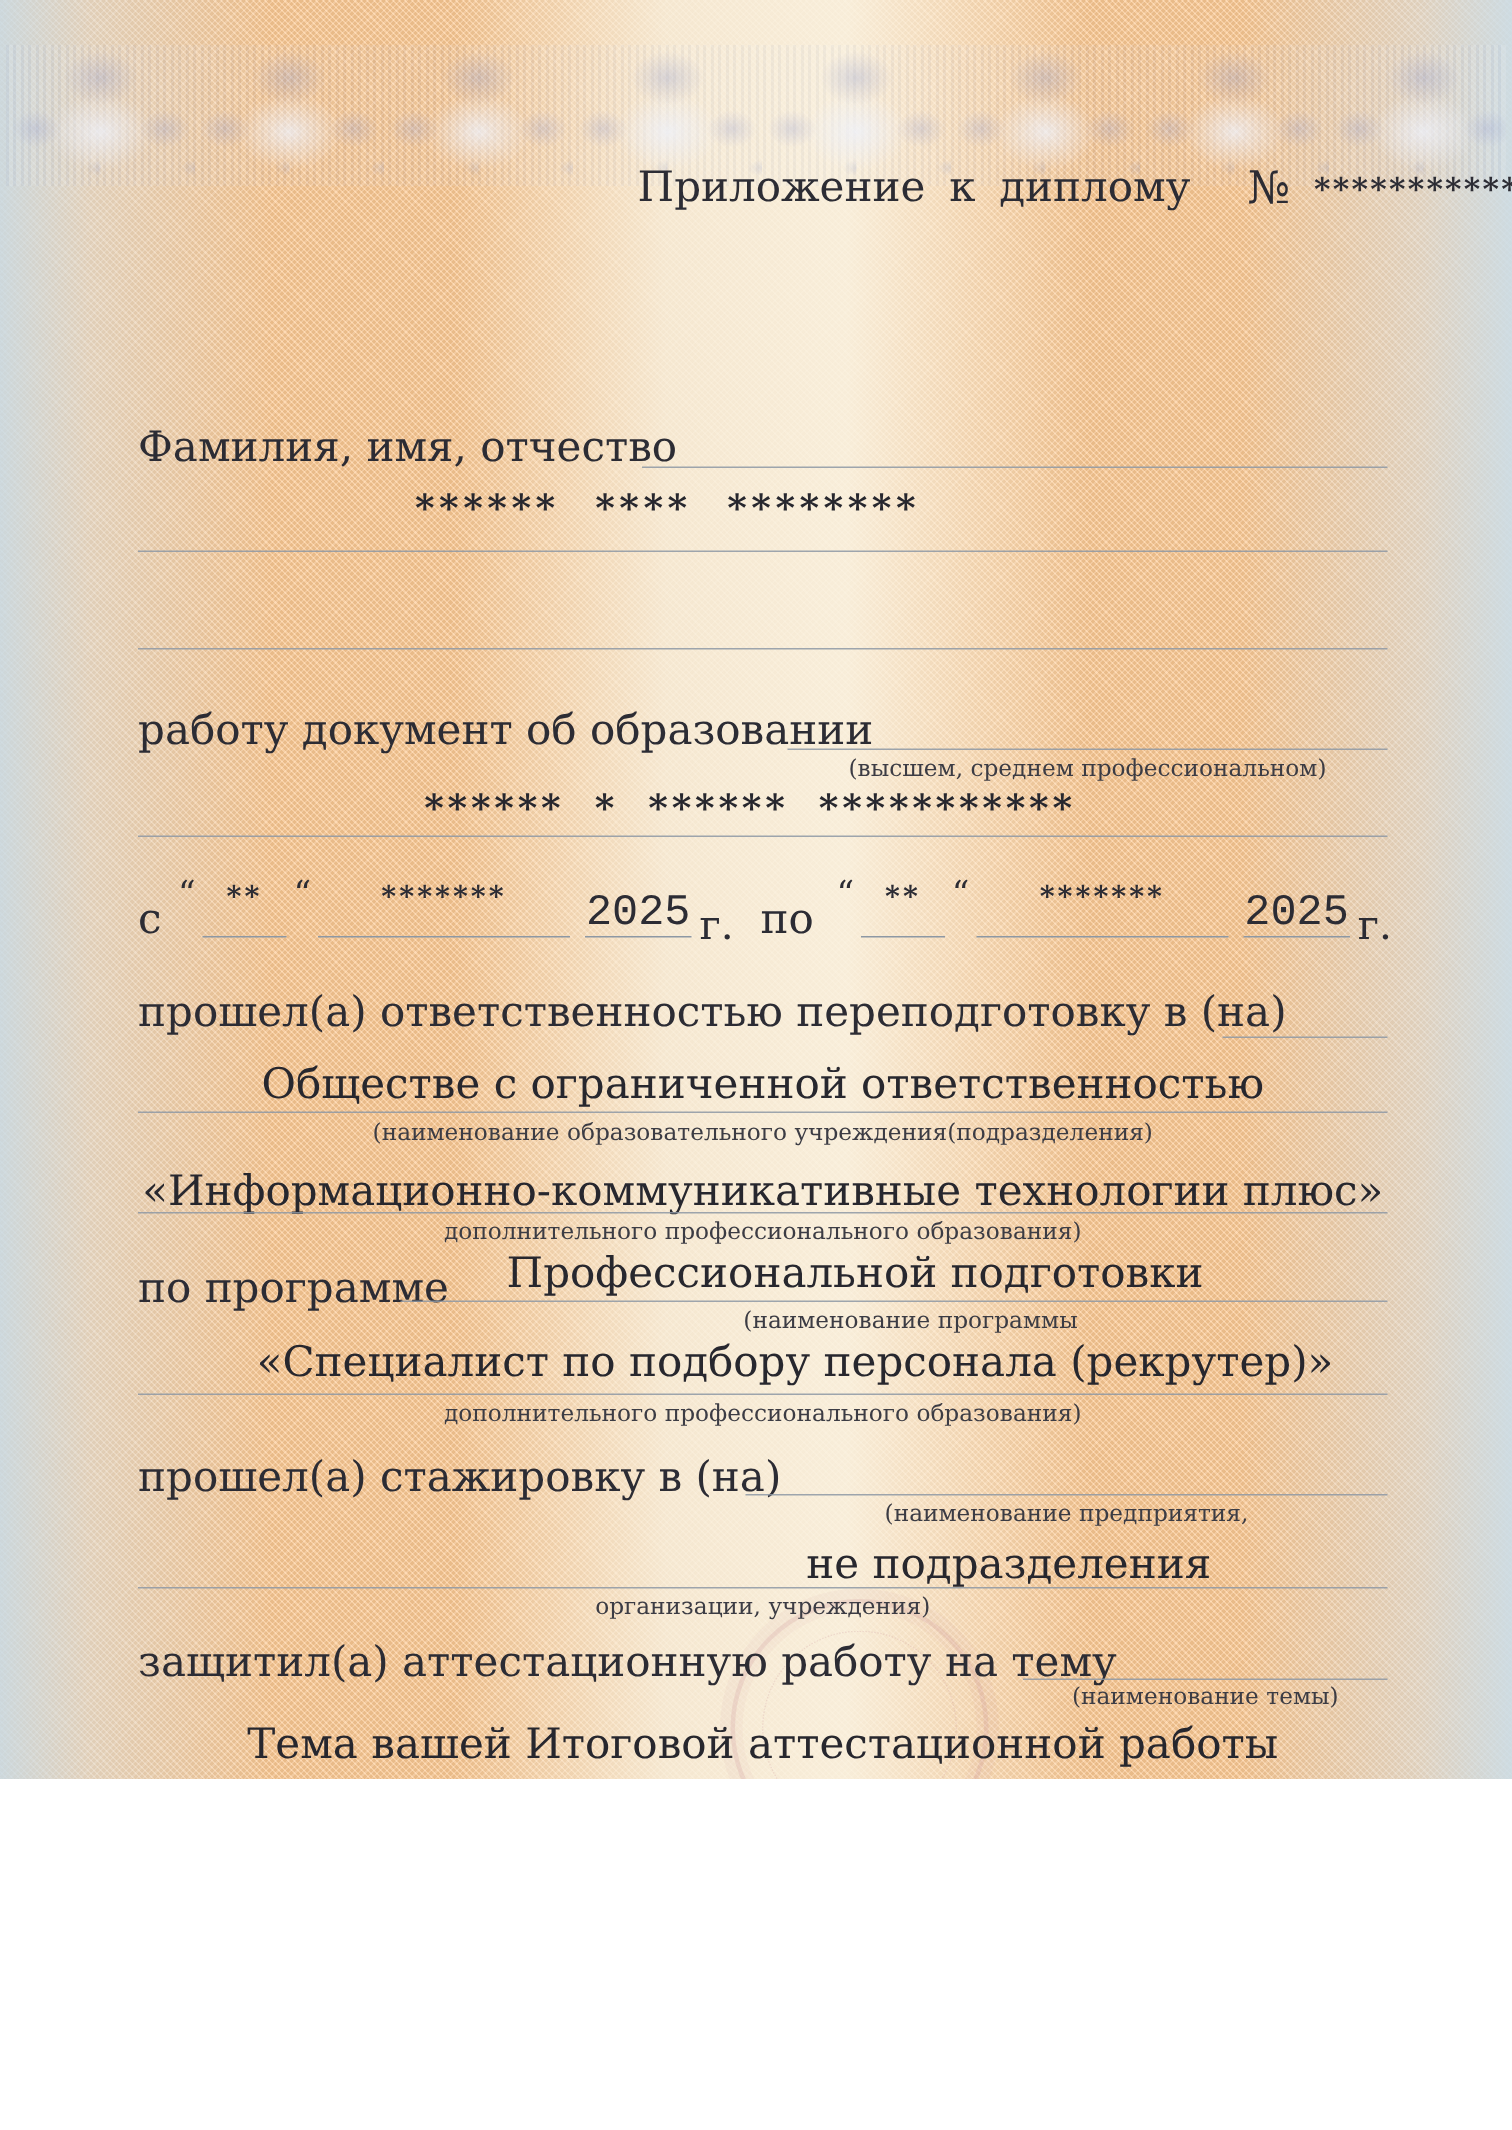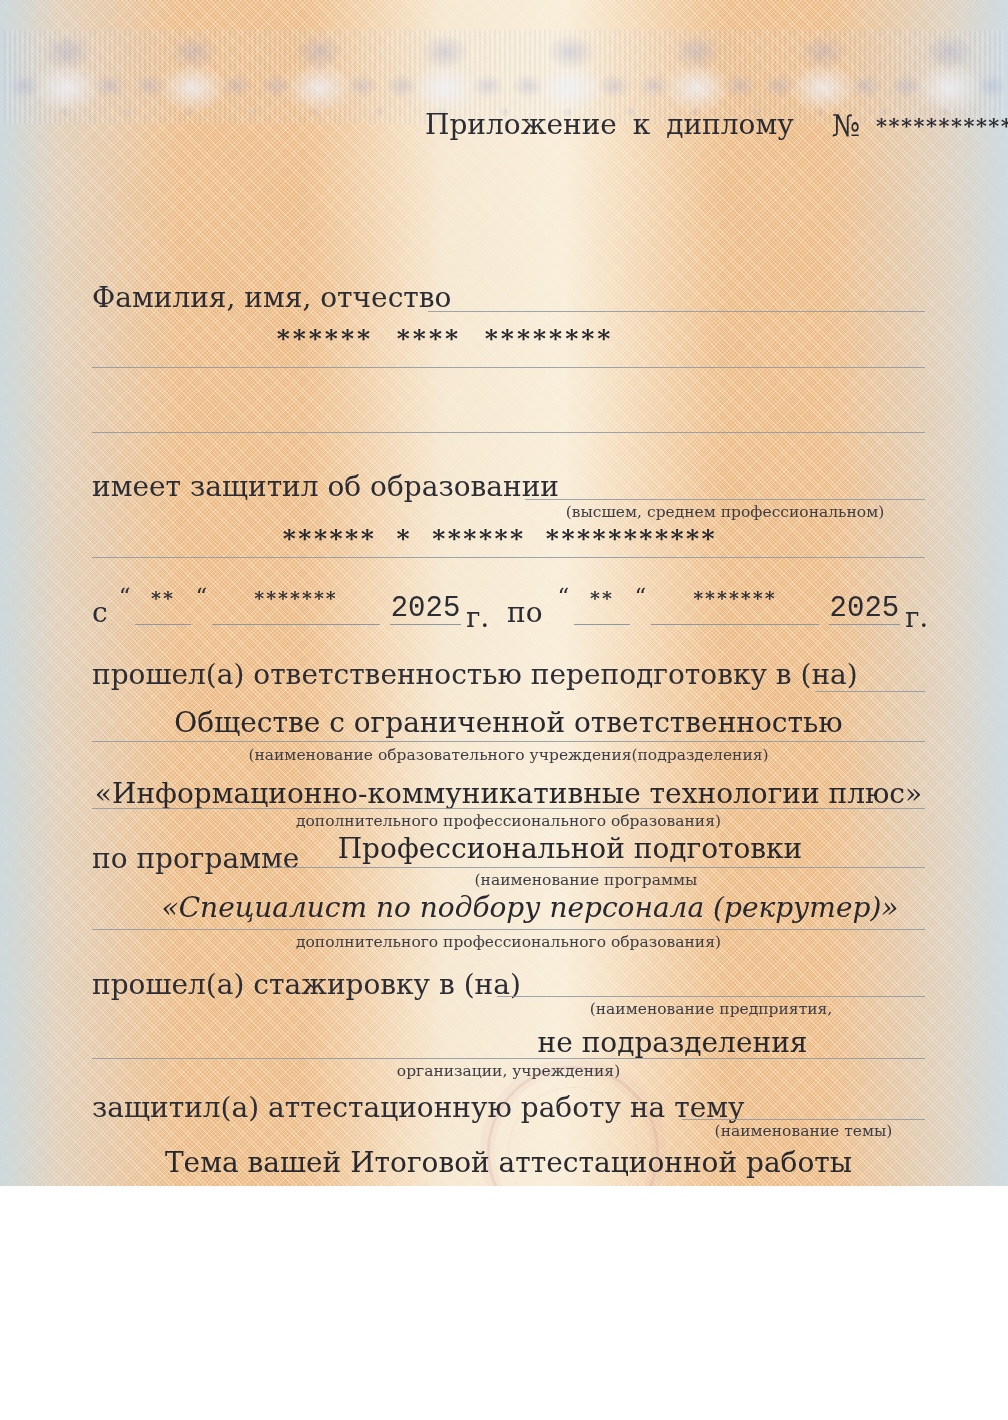"имеет защитил об образовании" div.abs { text: имеет защитил -> работу документ }
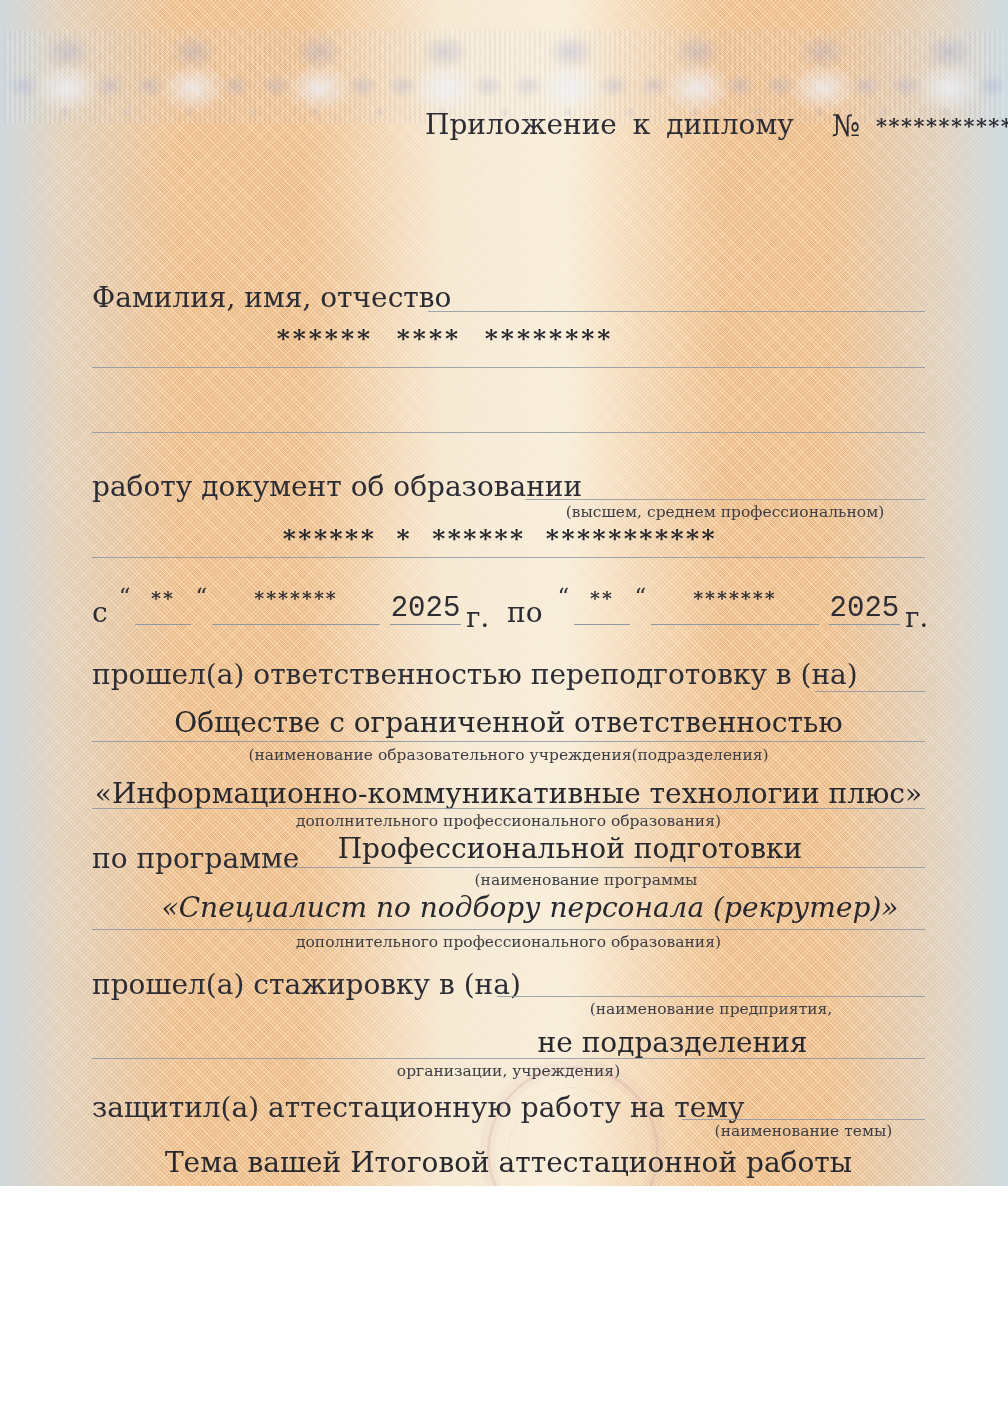"(наименование программы" div.abs { left: 257px -> 278px }
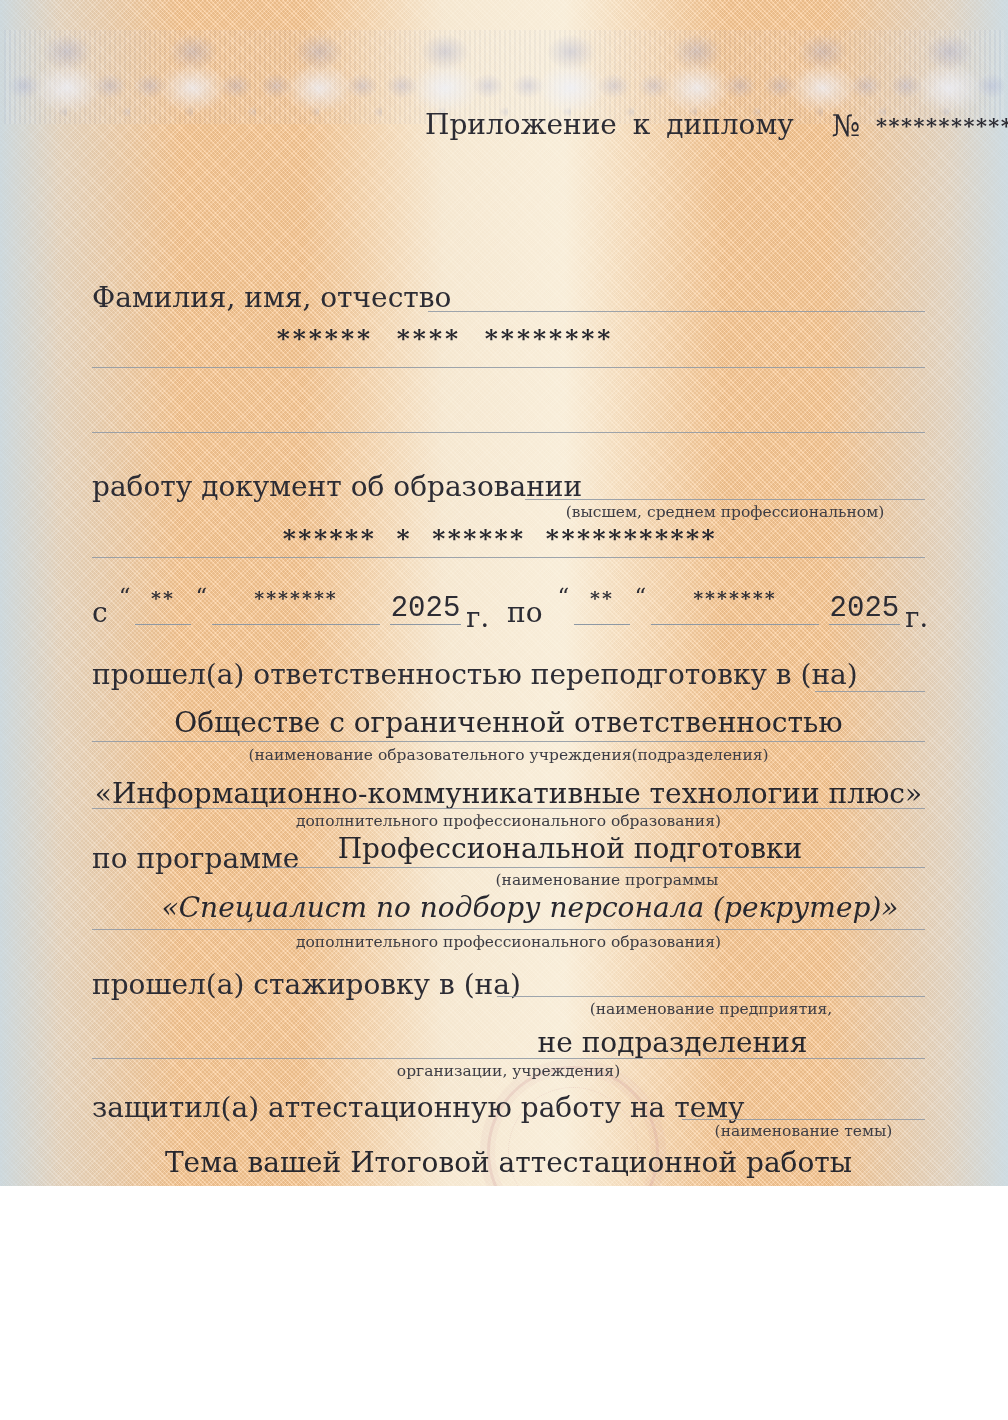"«Специалист по подбору персонала" div.abs { font-style: italic -> none }
